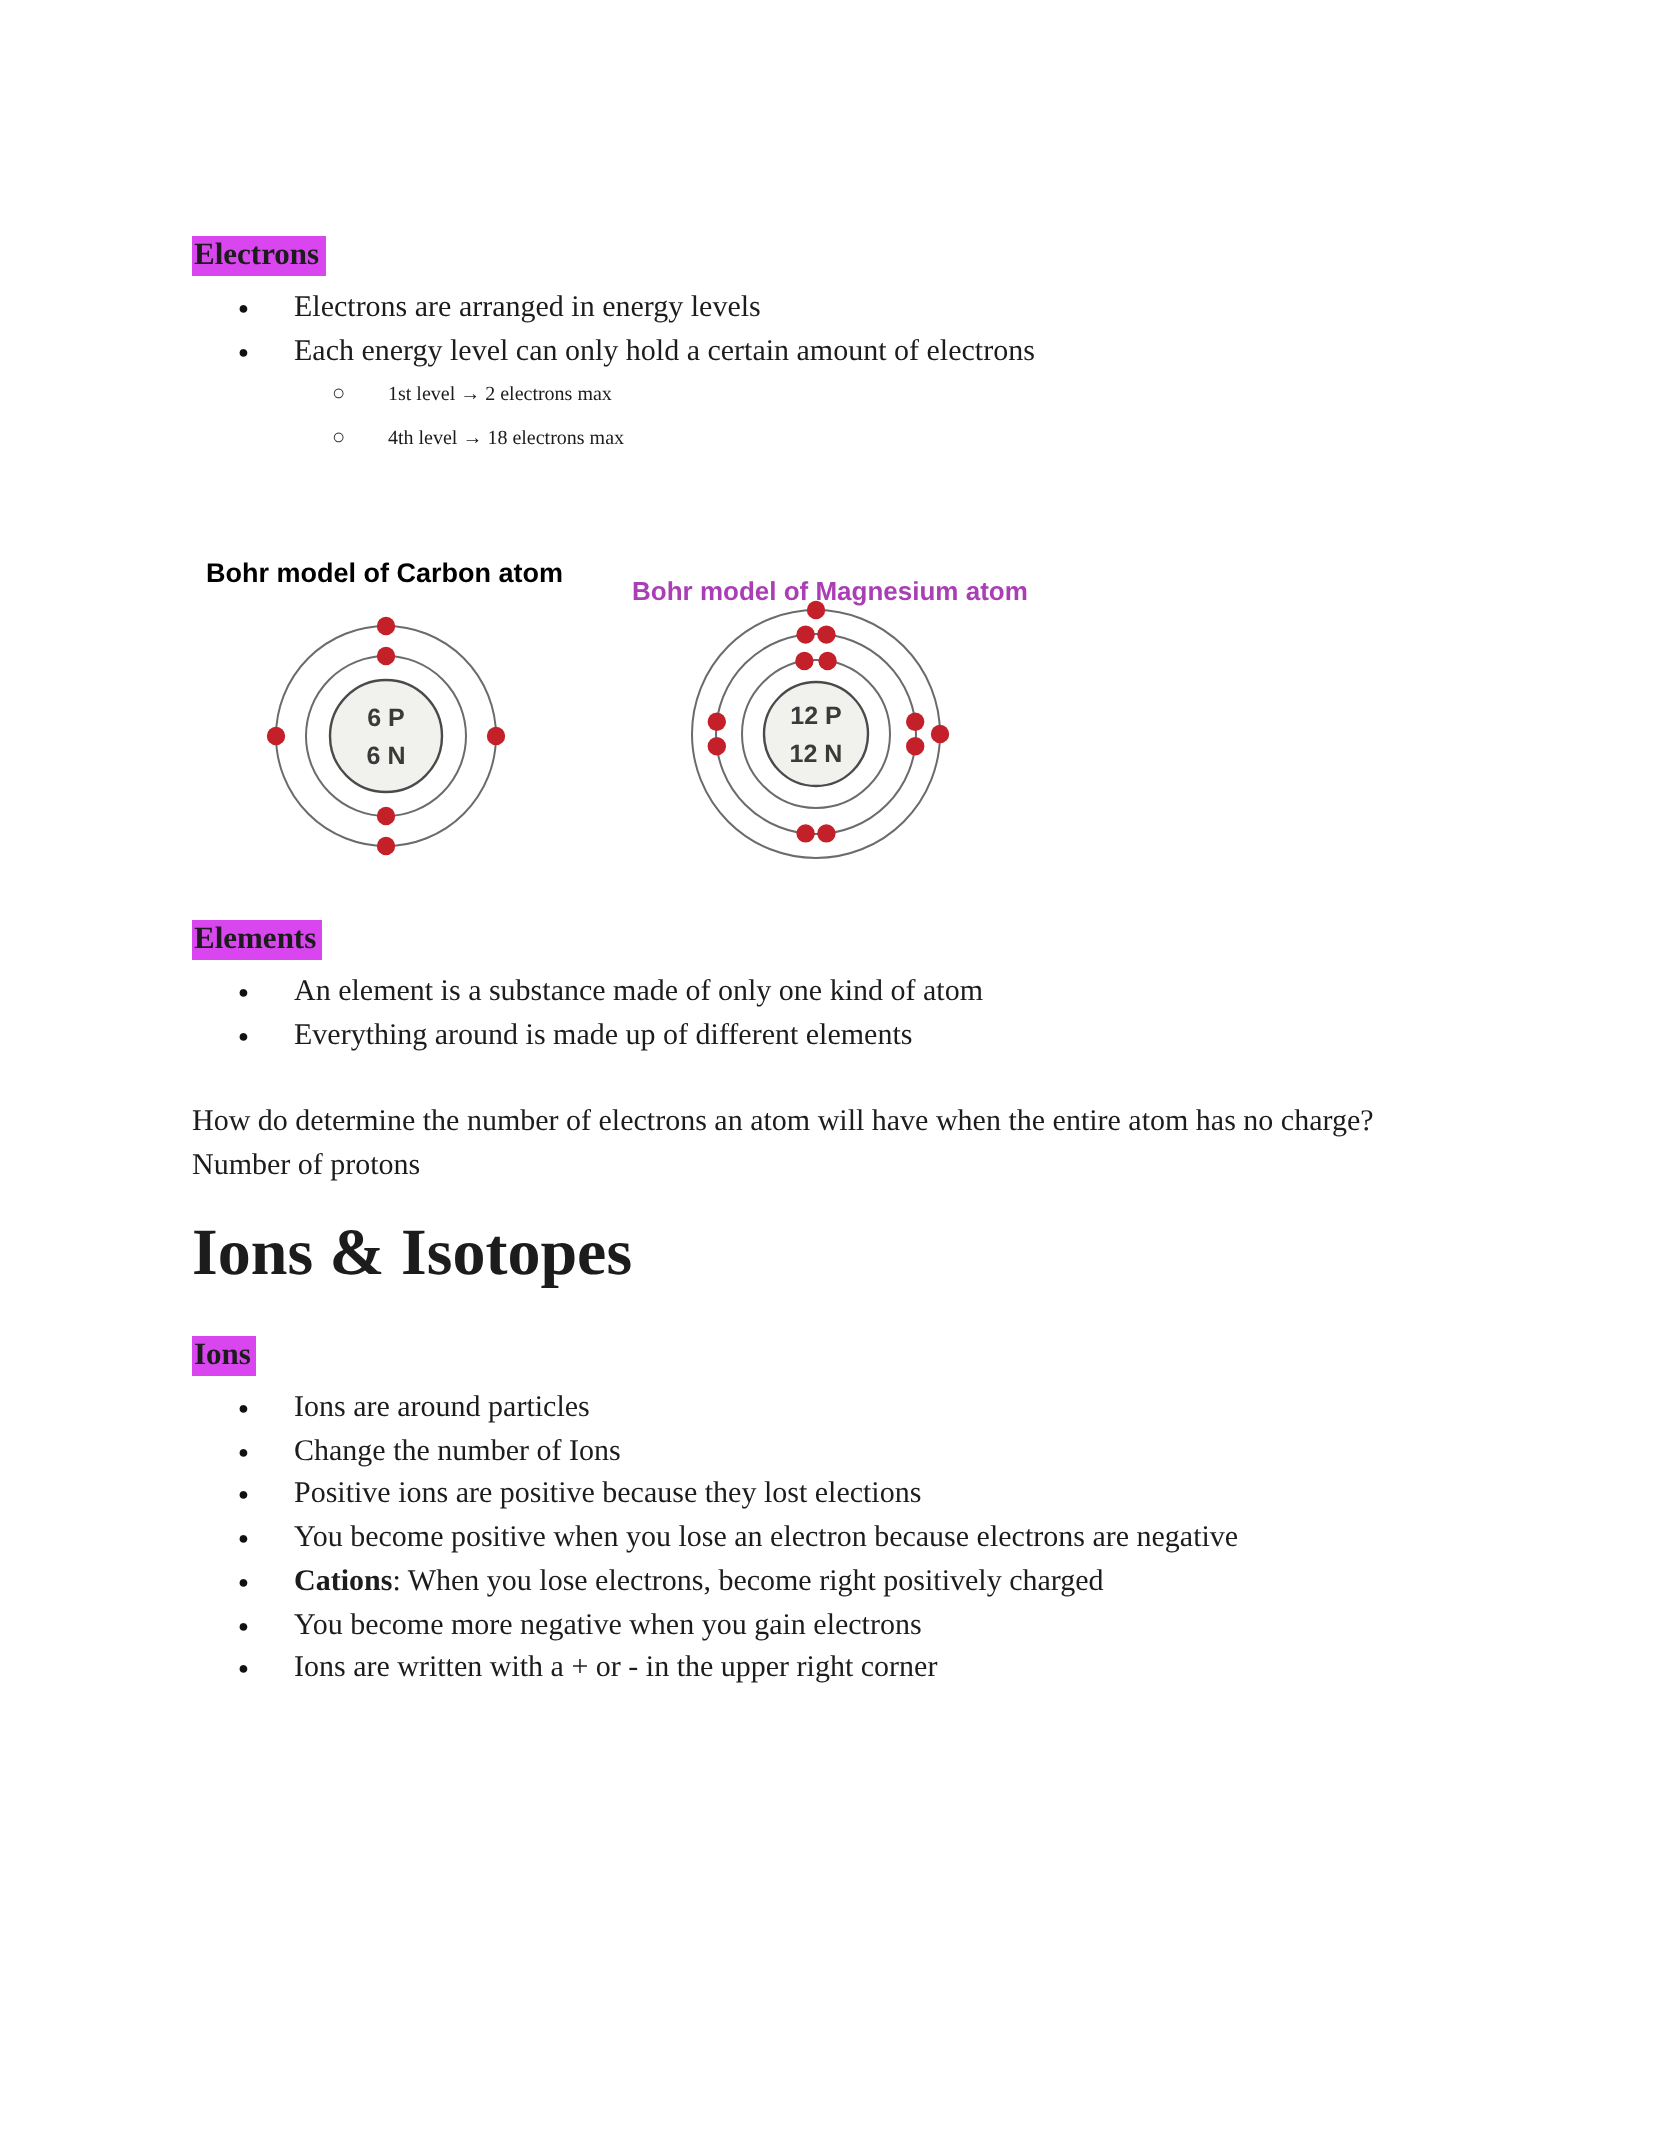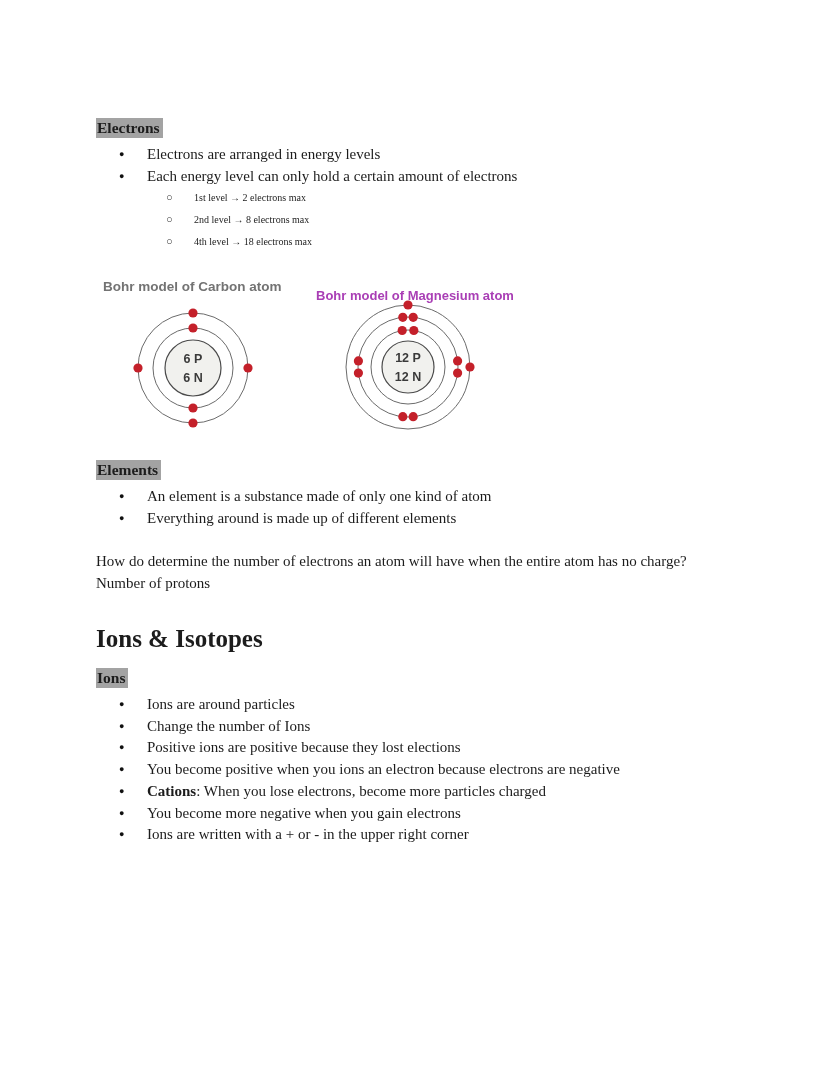"Electrons" .hl { background: #a3a3a3 -> #d946ef }
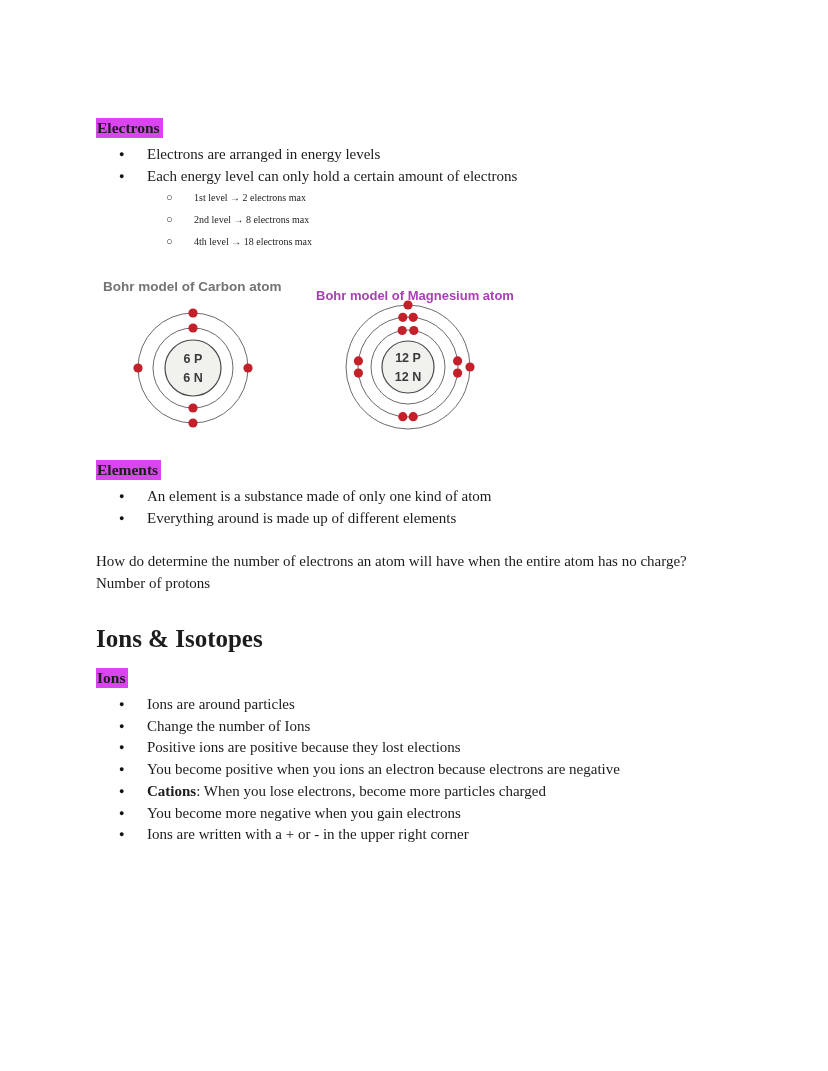"2nd level → 8 electrons" li { html: <li><span>2nd level → 8 electrons max</span></li> -> none }
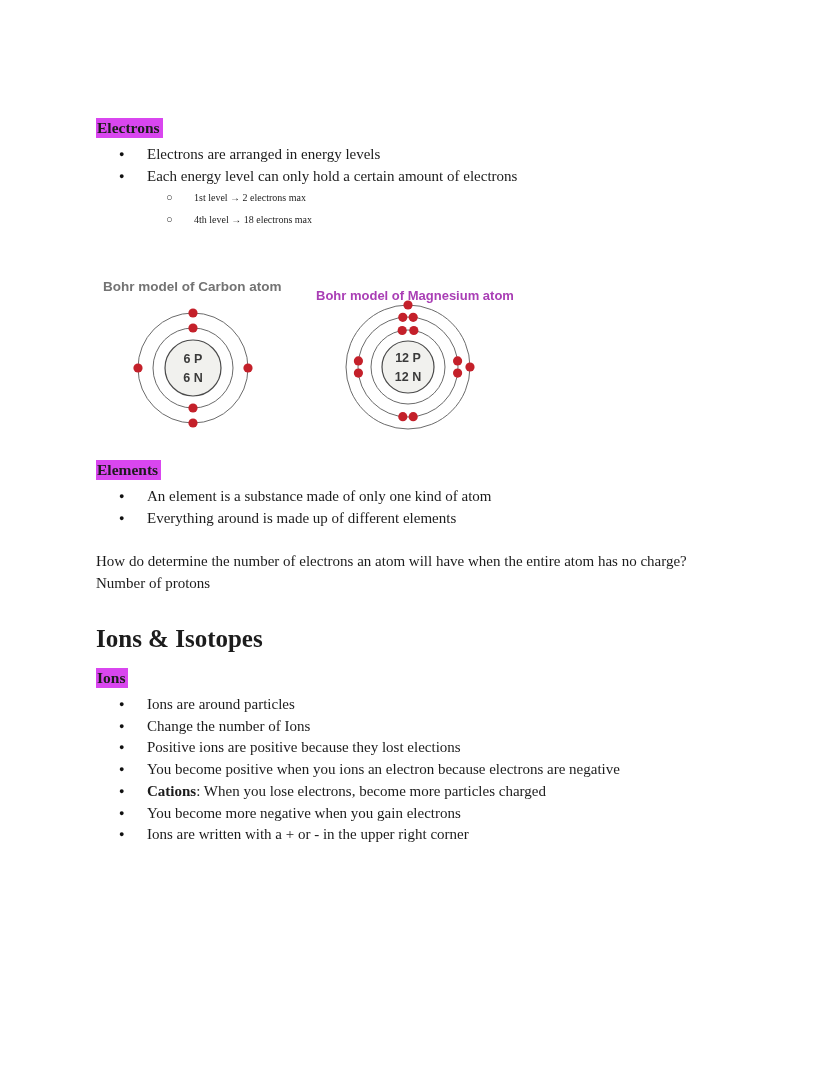"Bohr model of Carbon atom" div.fig-label { color: #737373 -> #000000 }
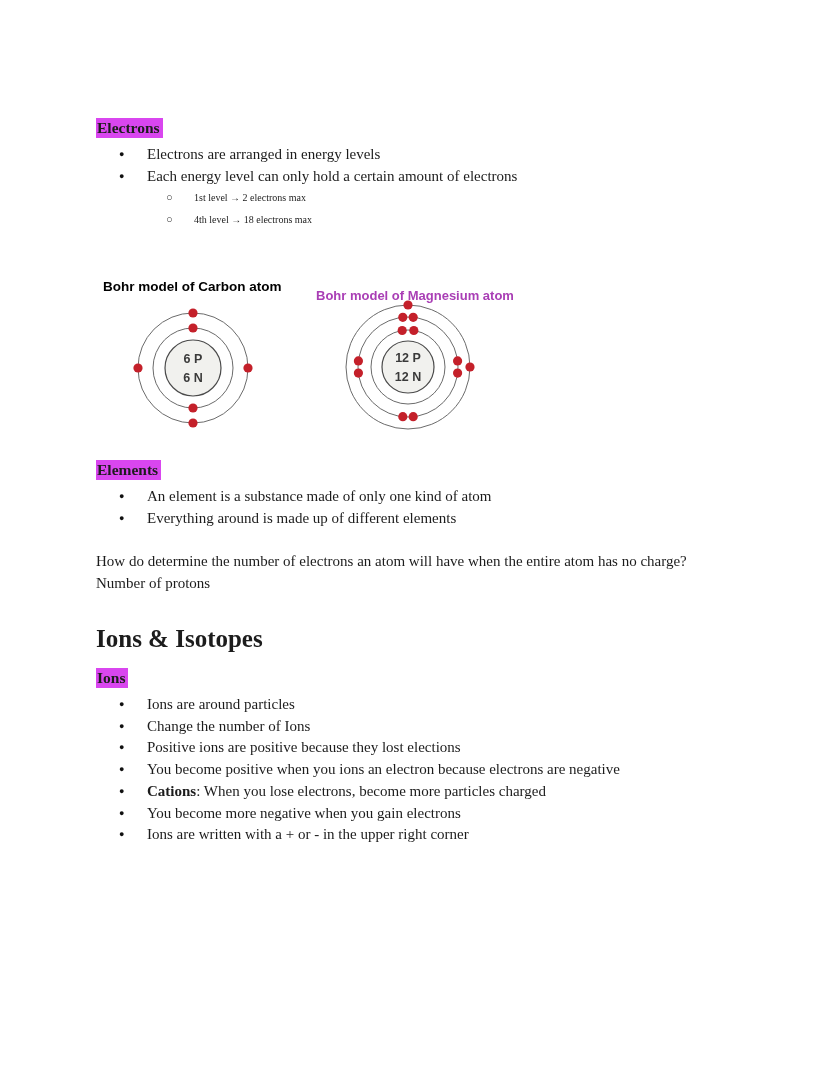"Ions & Isotopes" h1.main { font-size: 25px -> 33px; margin-top: 12px -> none }
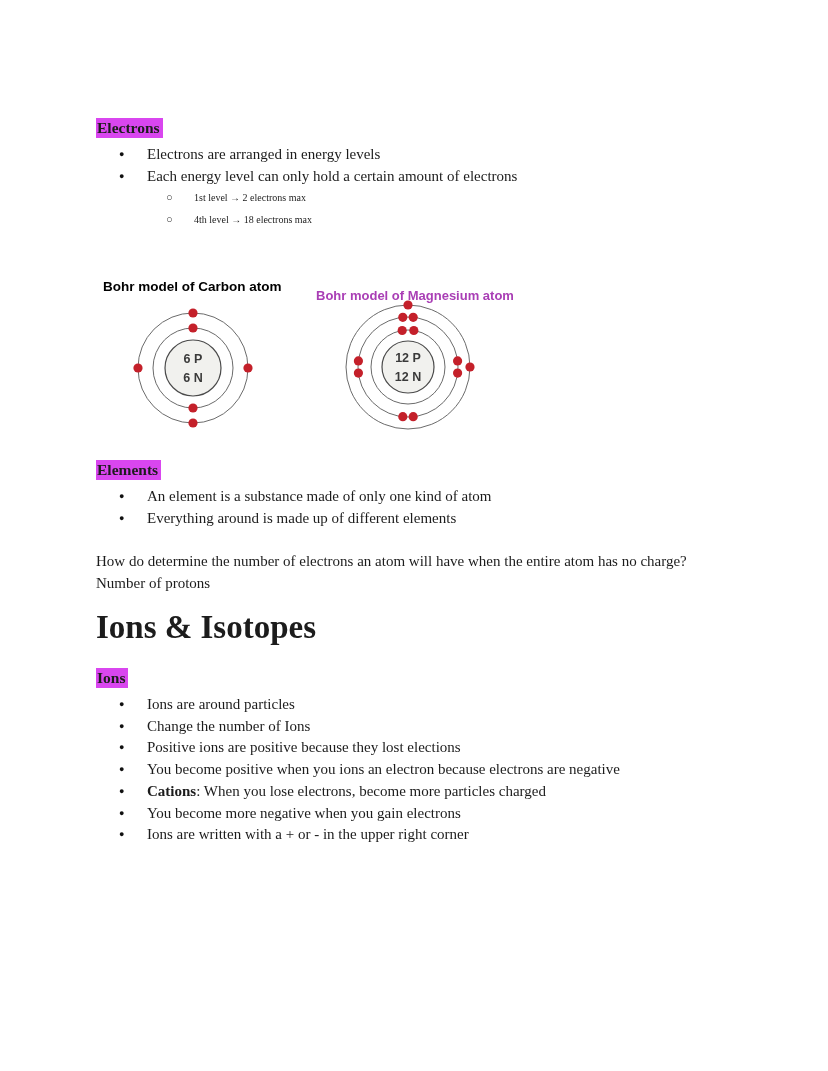"You become positive when you" span { text: ions -> lose }
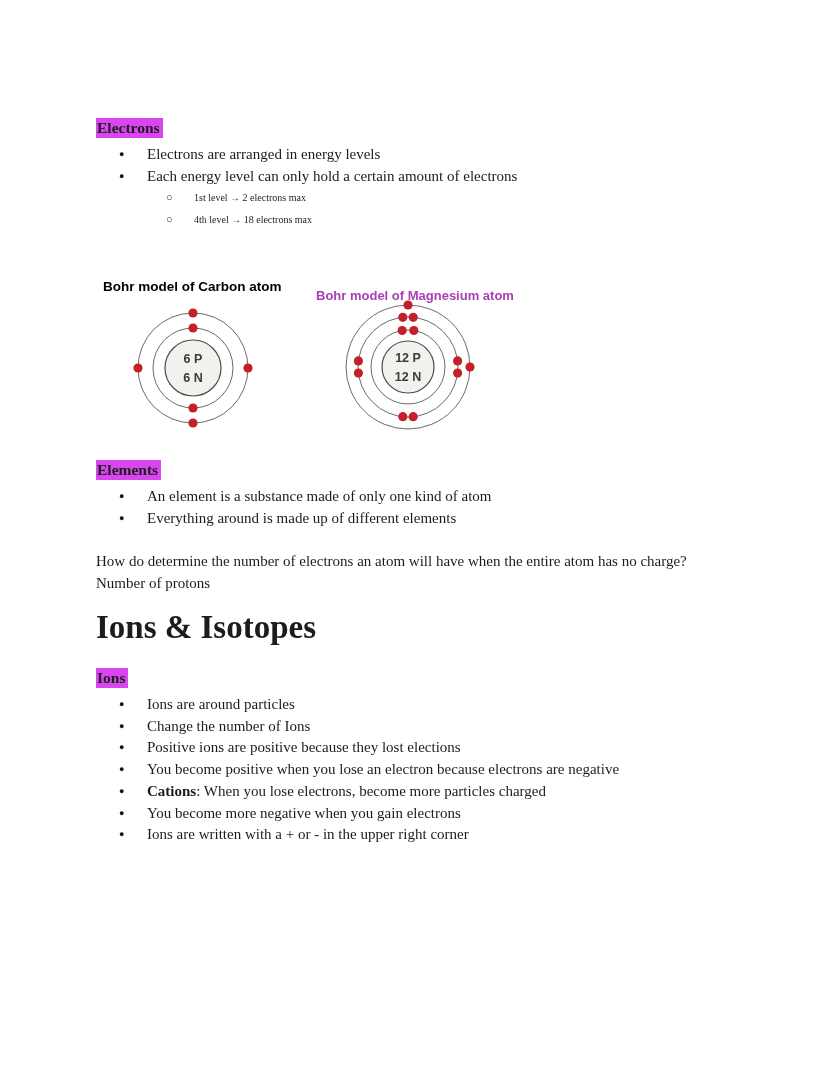": When you lose electrons," span { text: more particles -> right positively }
